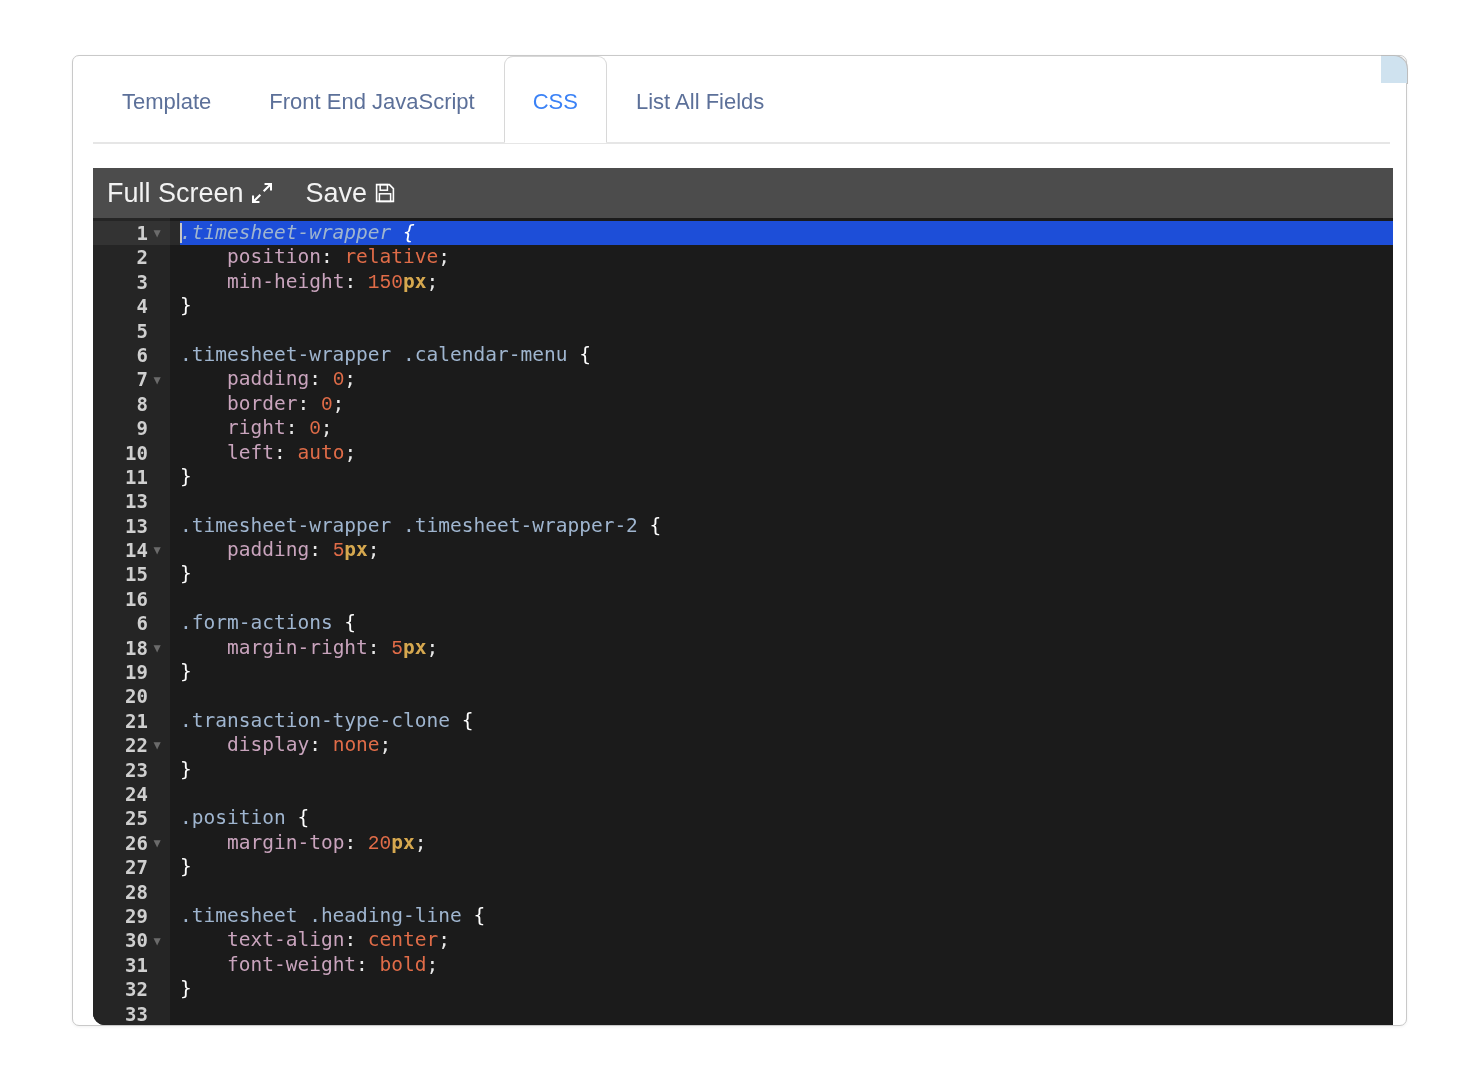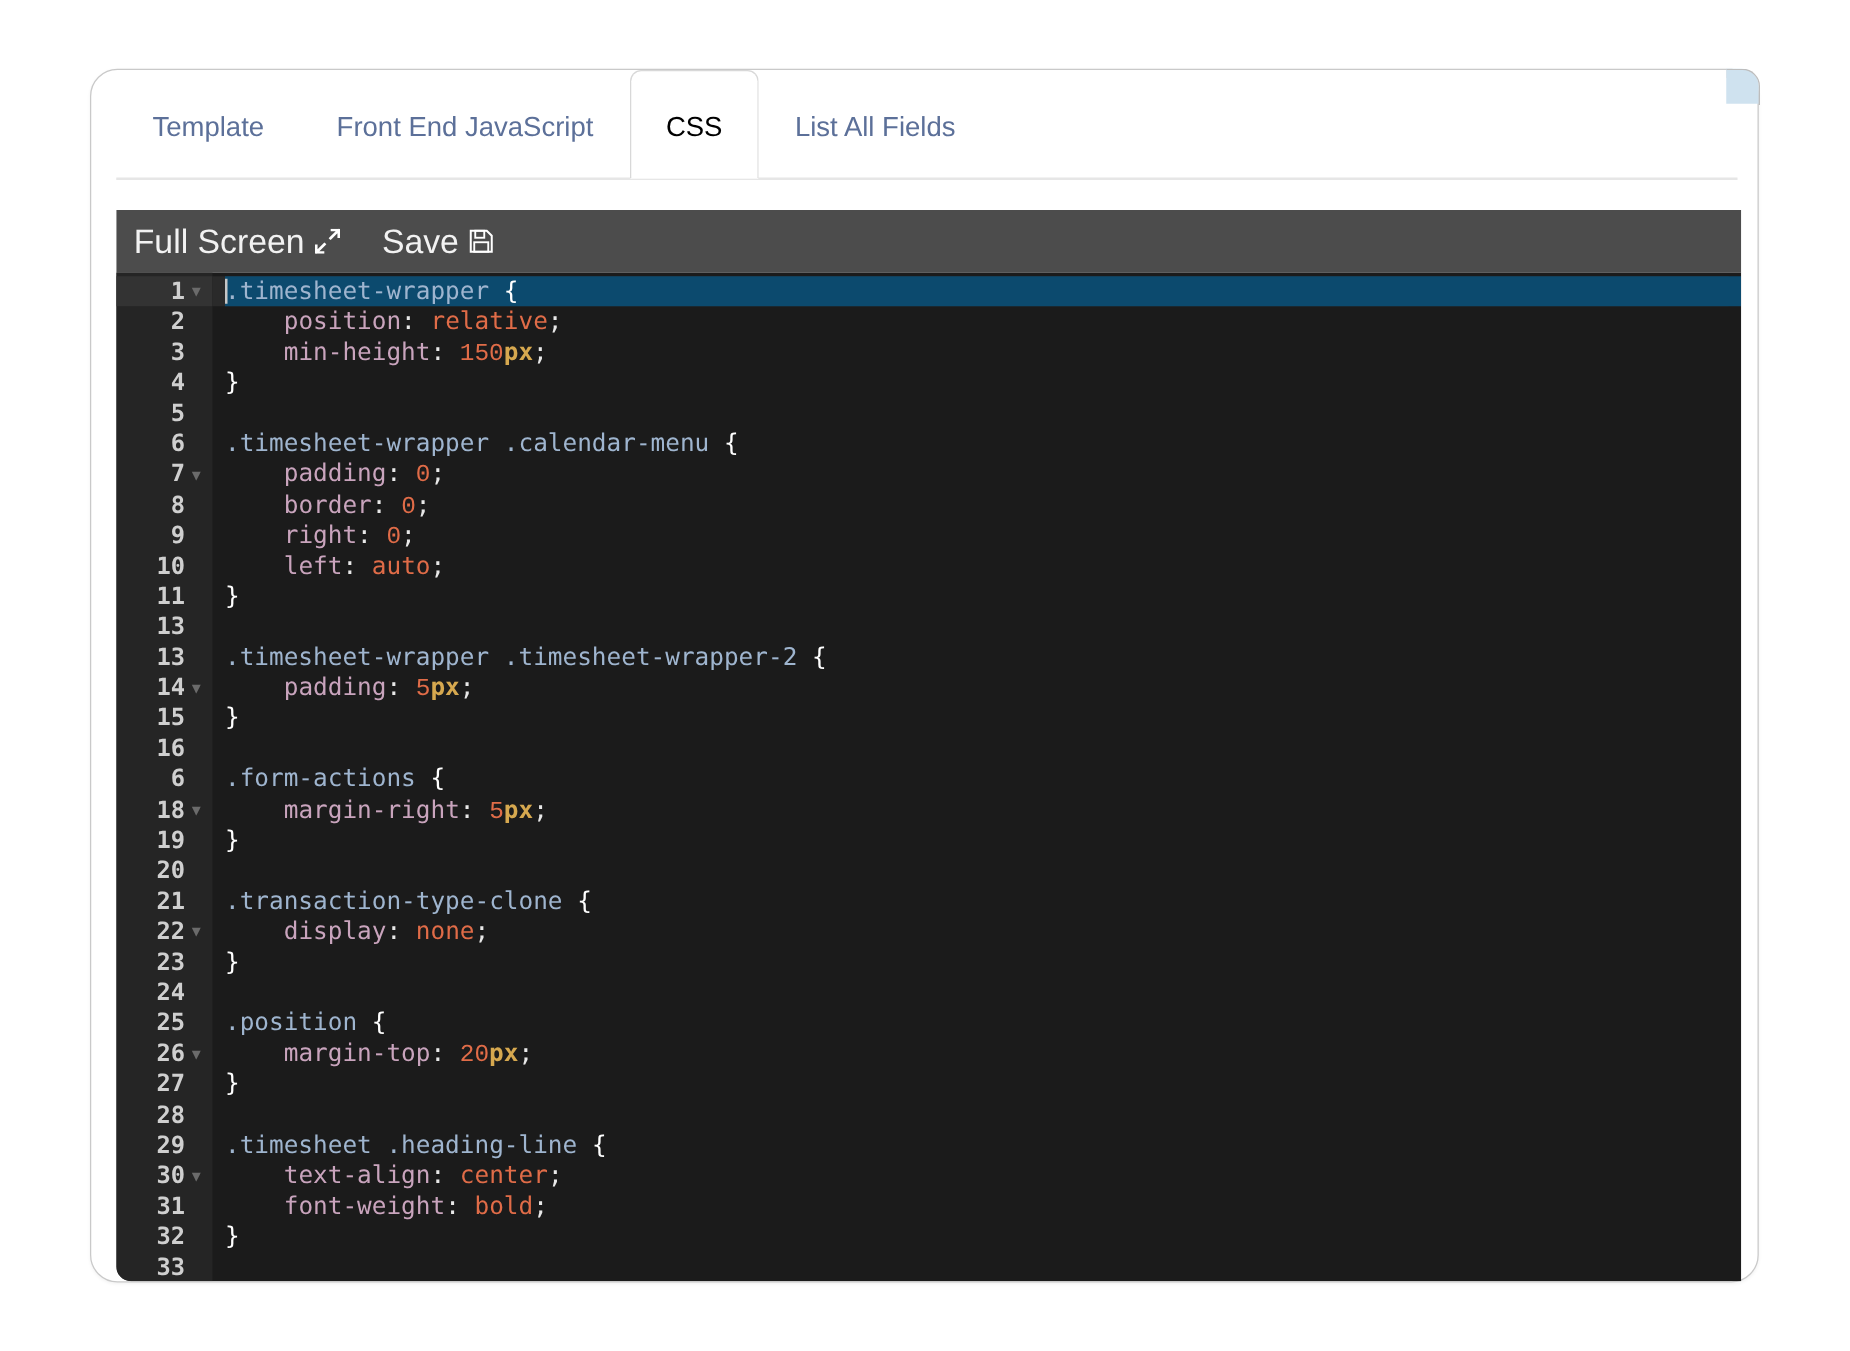"Template" .card { border-radius: 22px -> 7px }
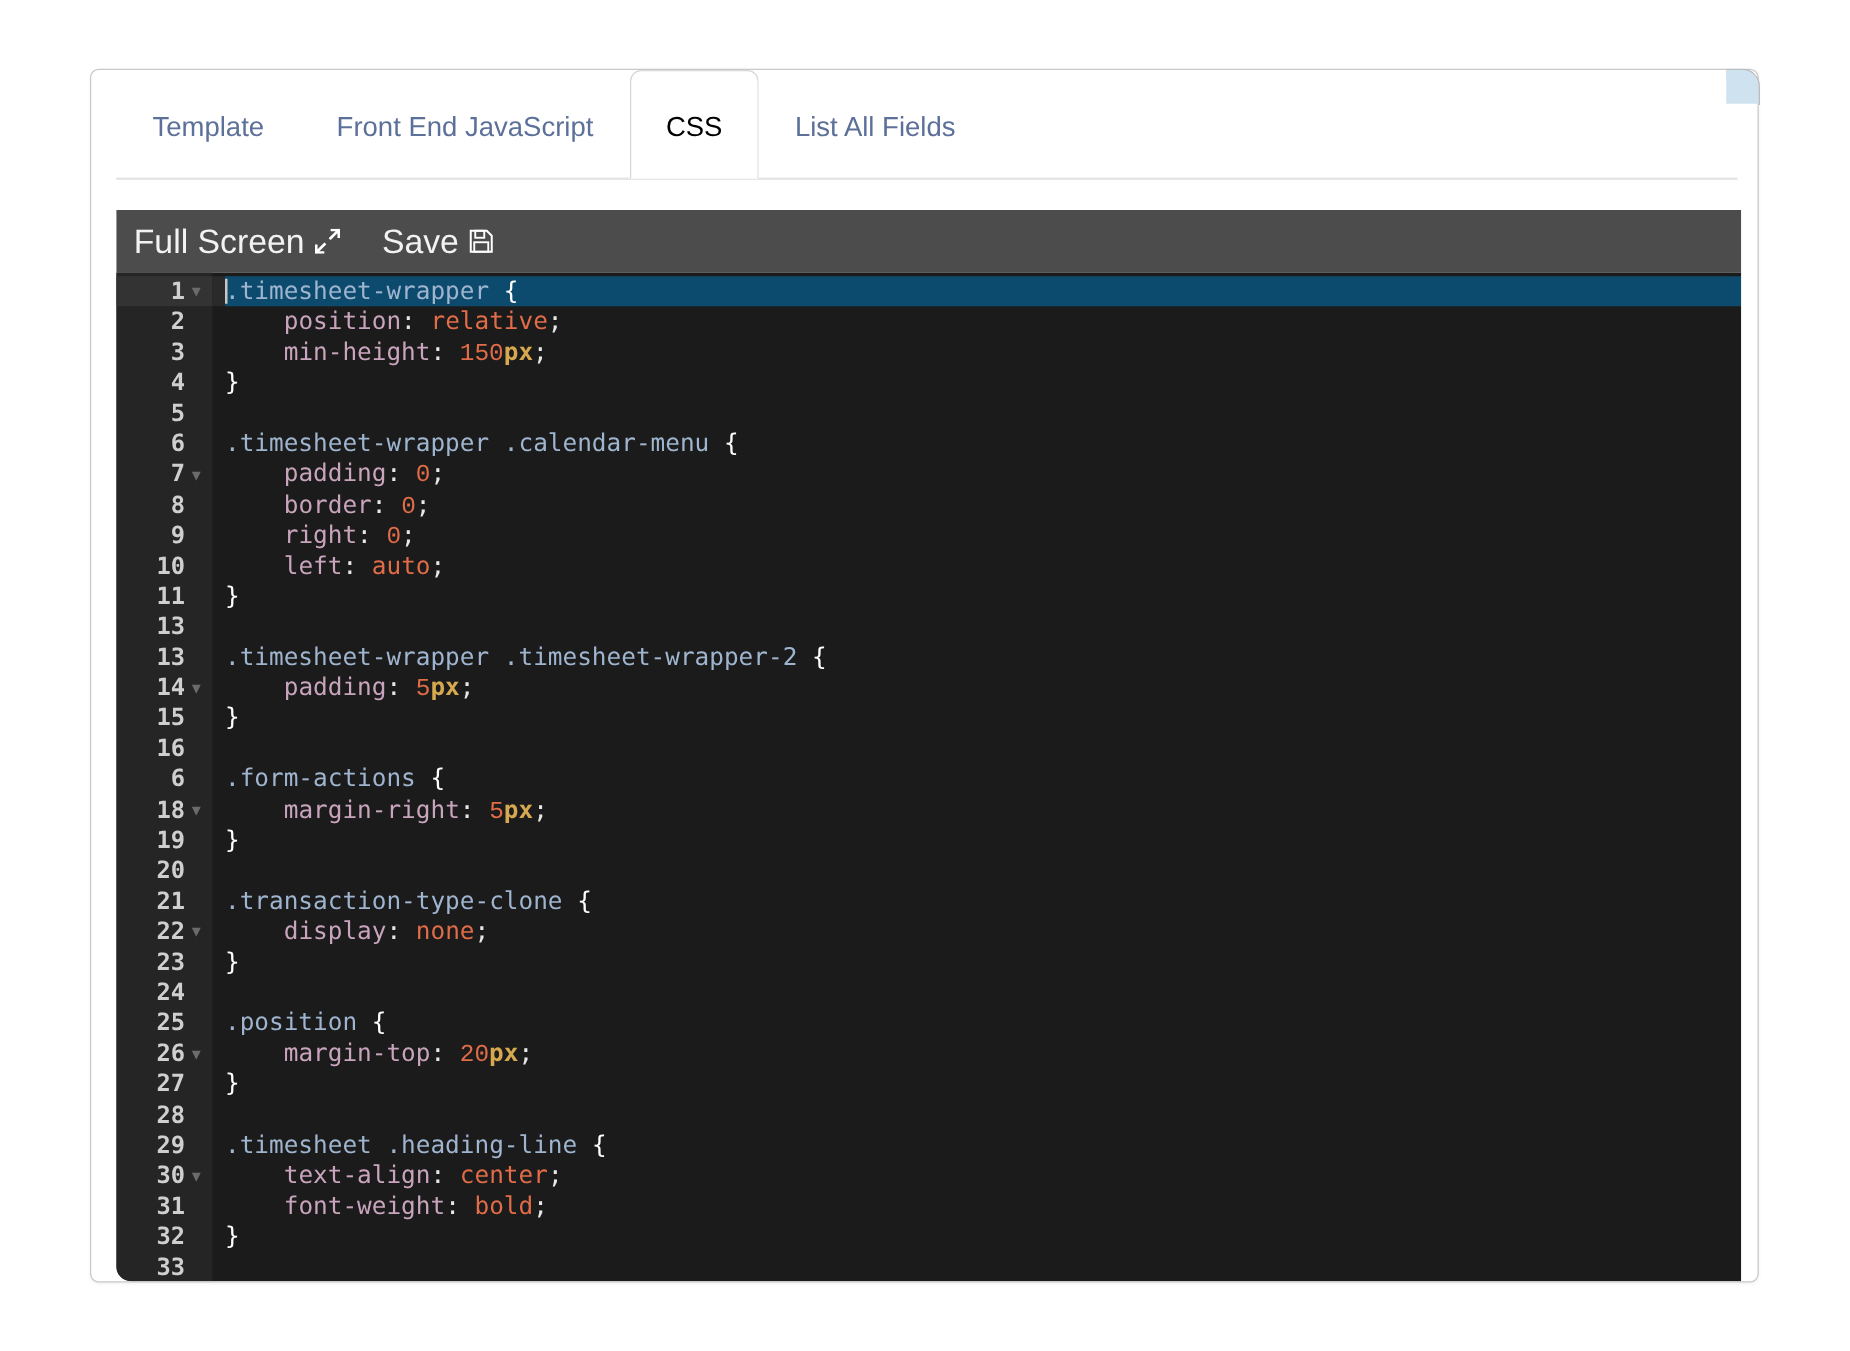"CSS" .tab.active { color: #000000 -> #3b82f6 }
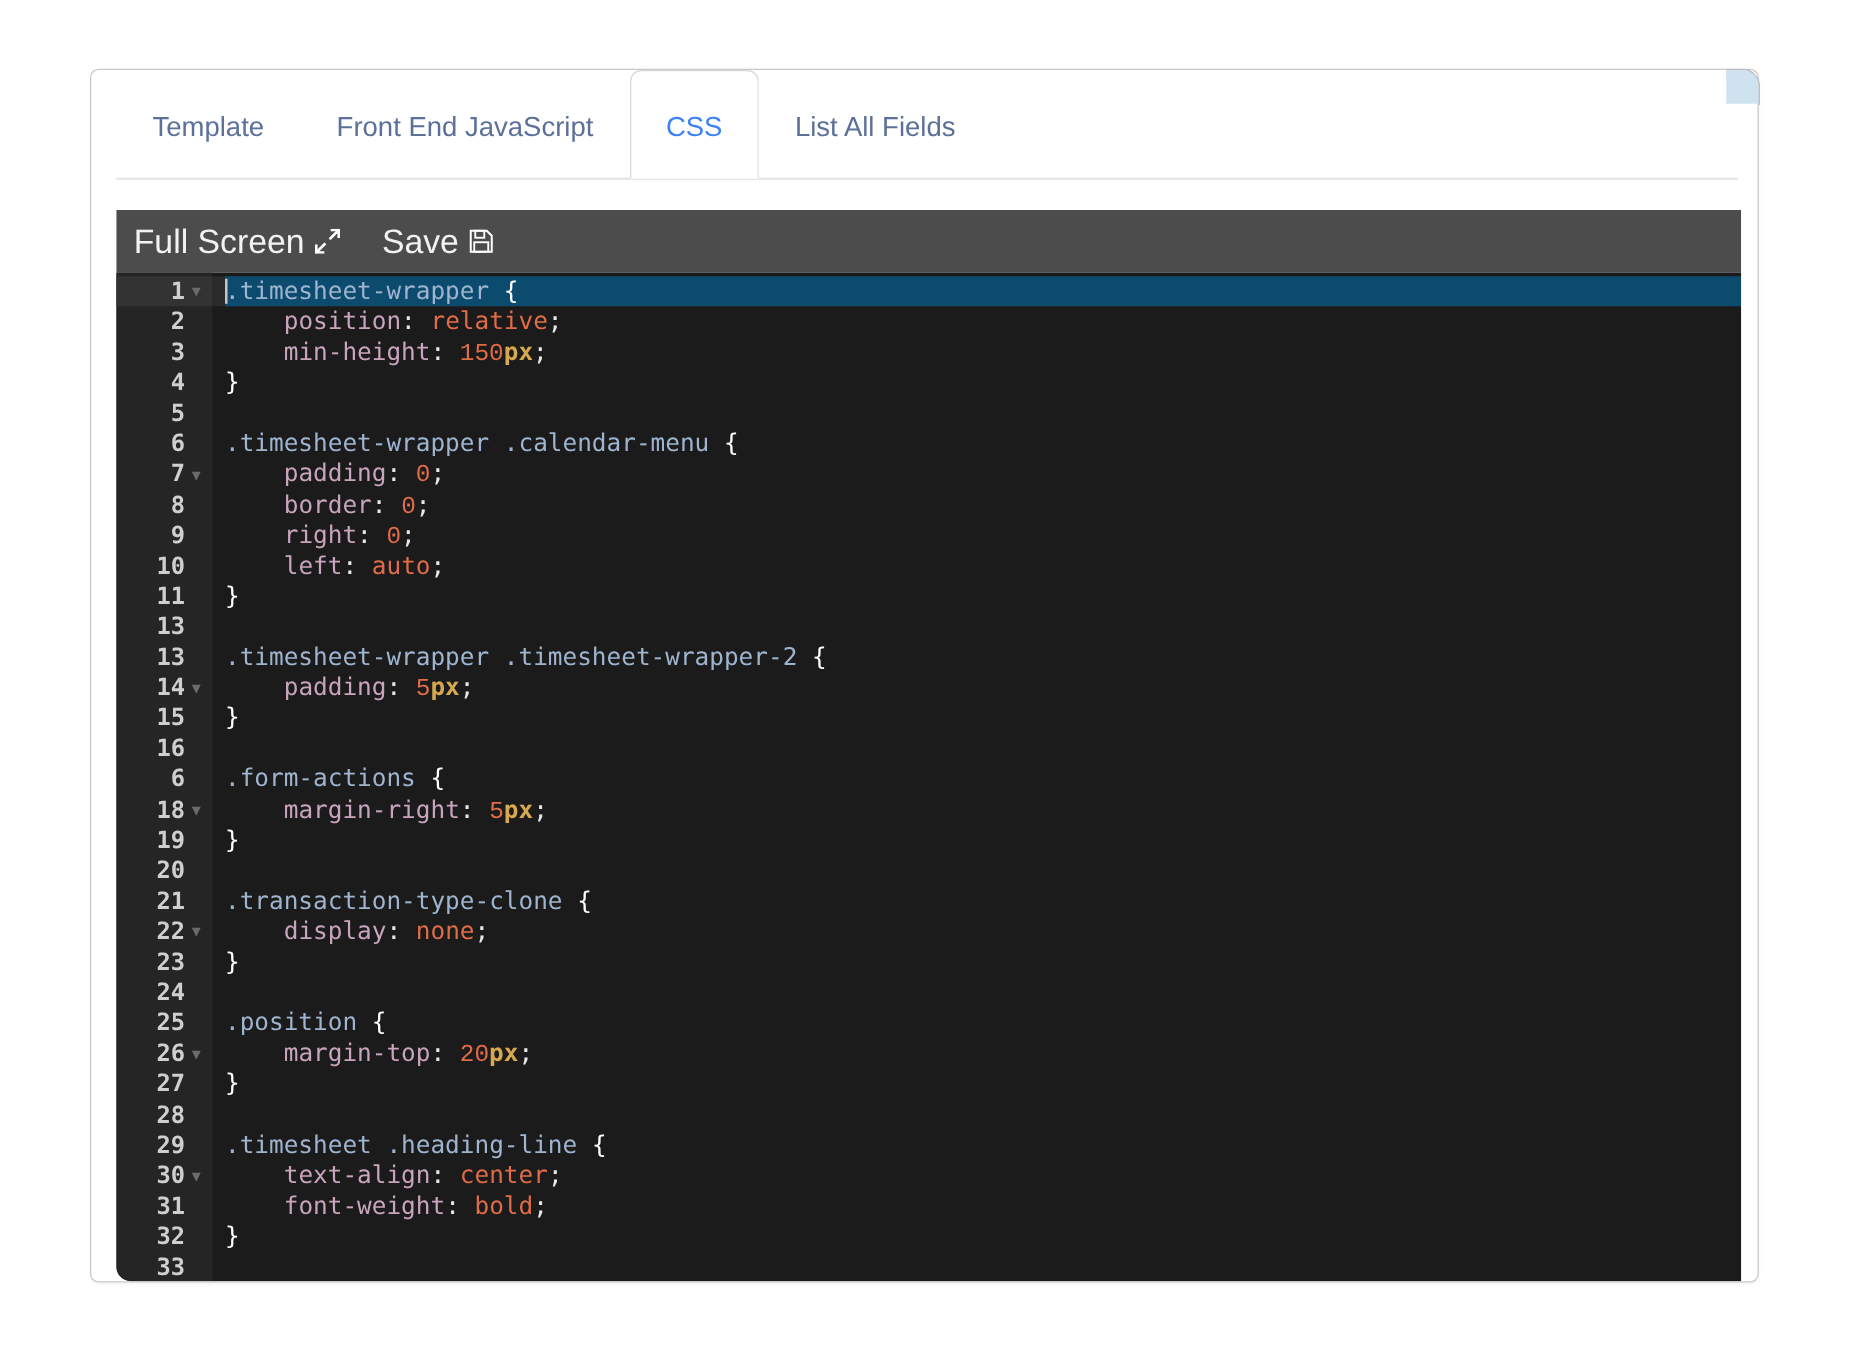".timesheet-wrapper {" .code-row.active { background: #0c4a6e -> #1d4ed8; font-style: none -> italic }
